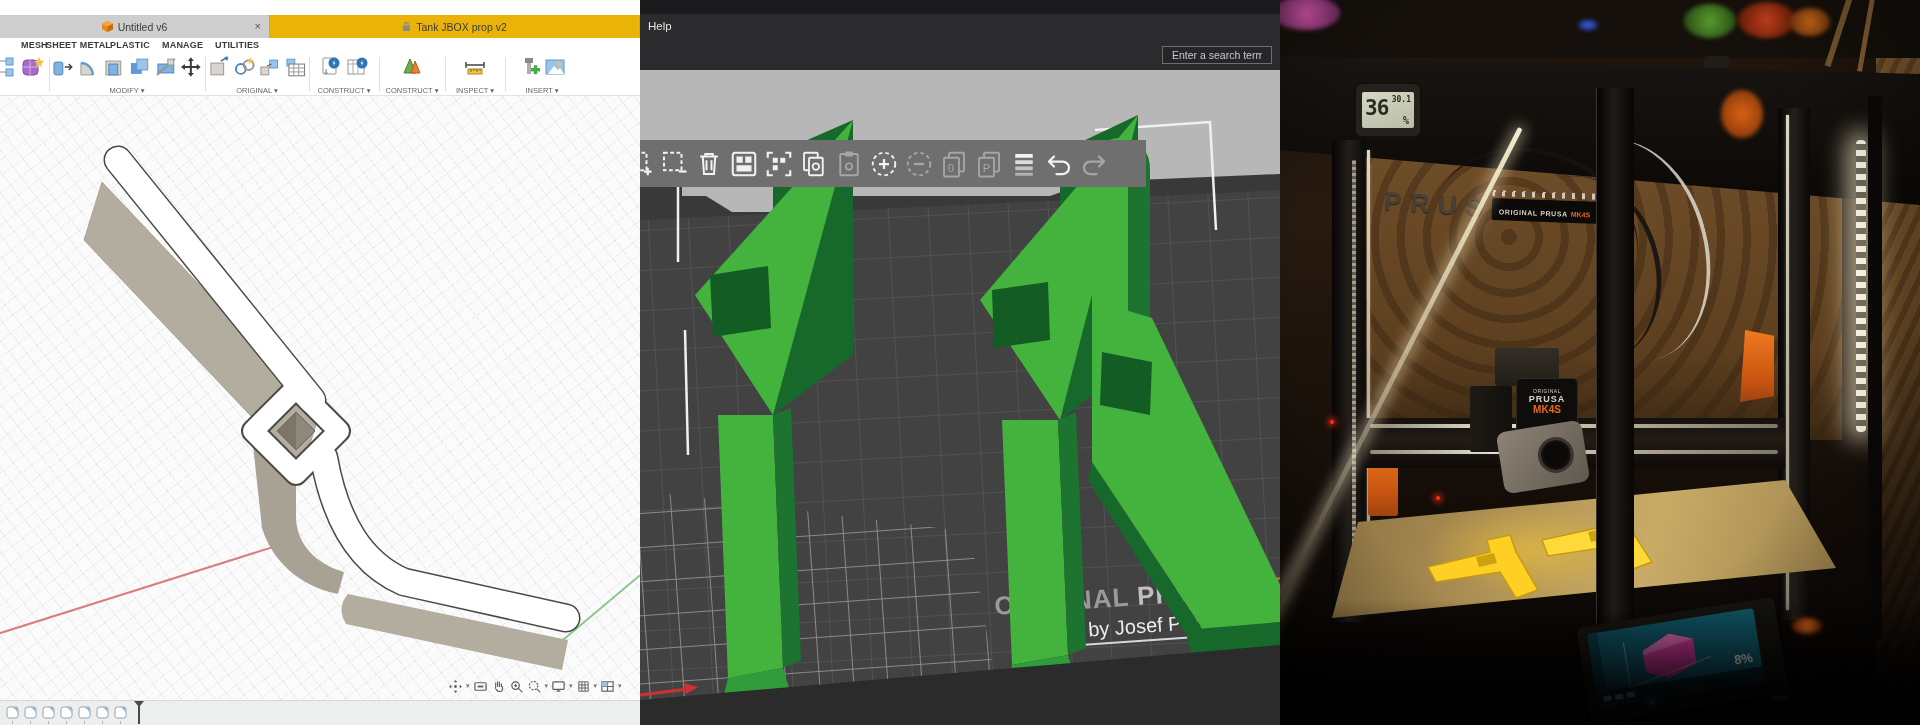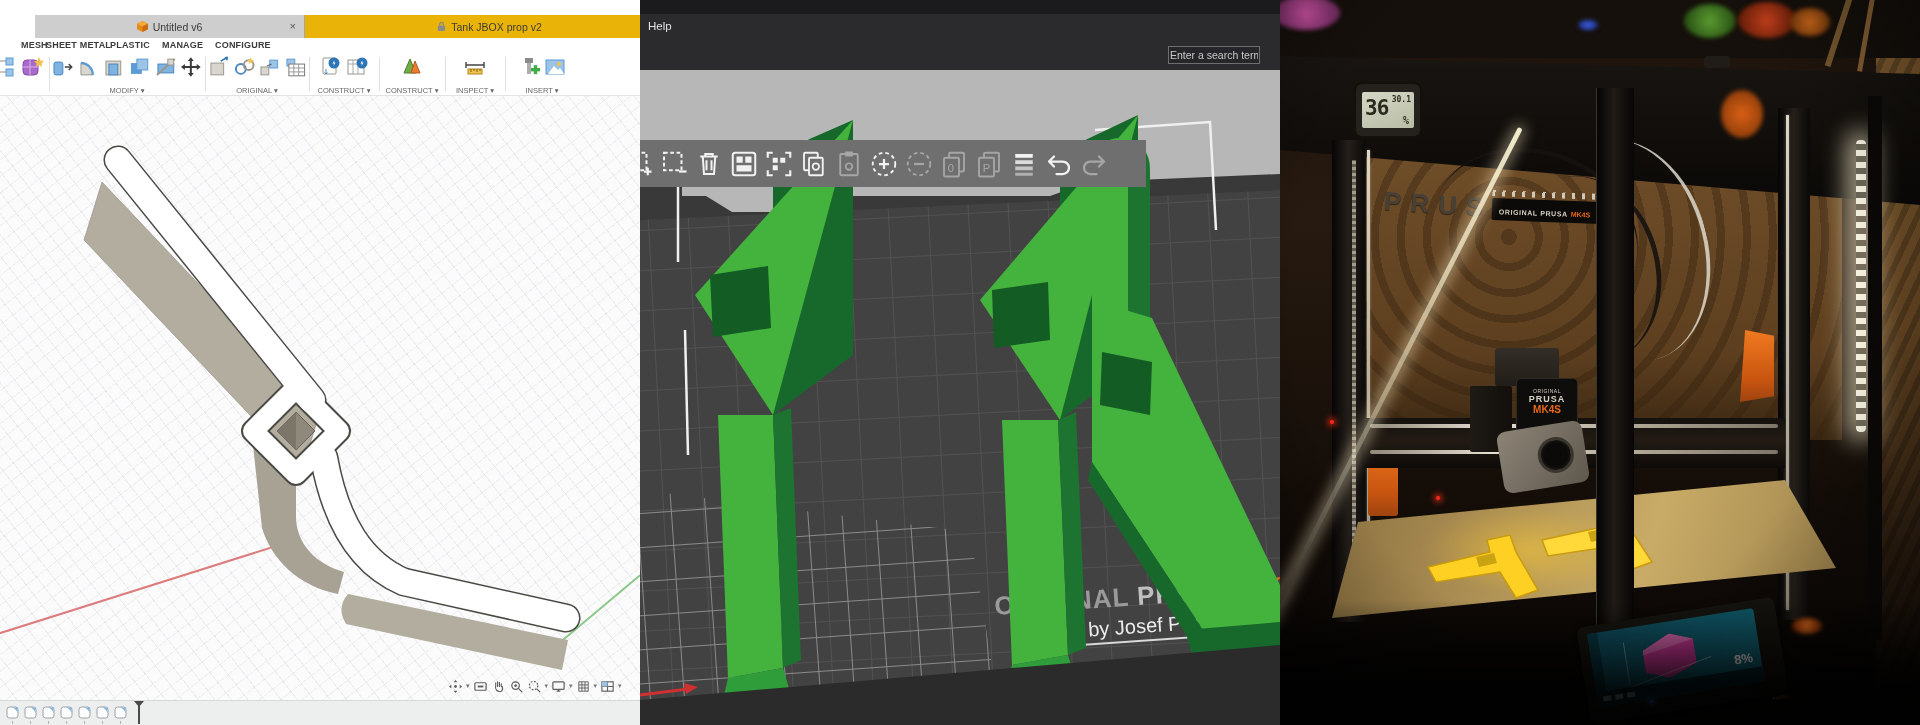"Untitled v6" .f-tabbar { margin-left: 35px -> none }
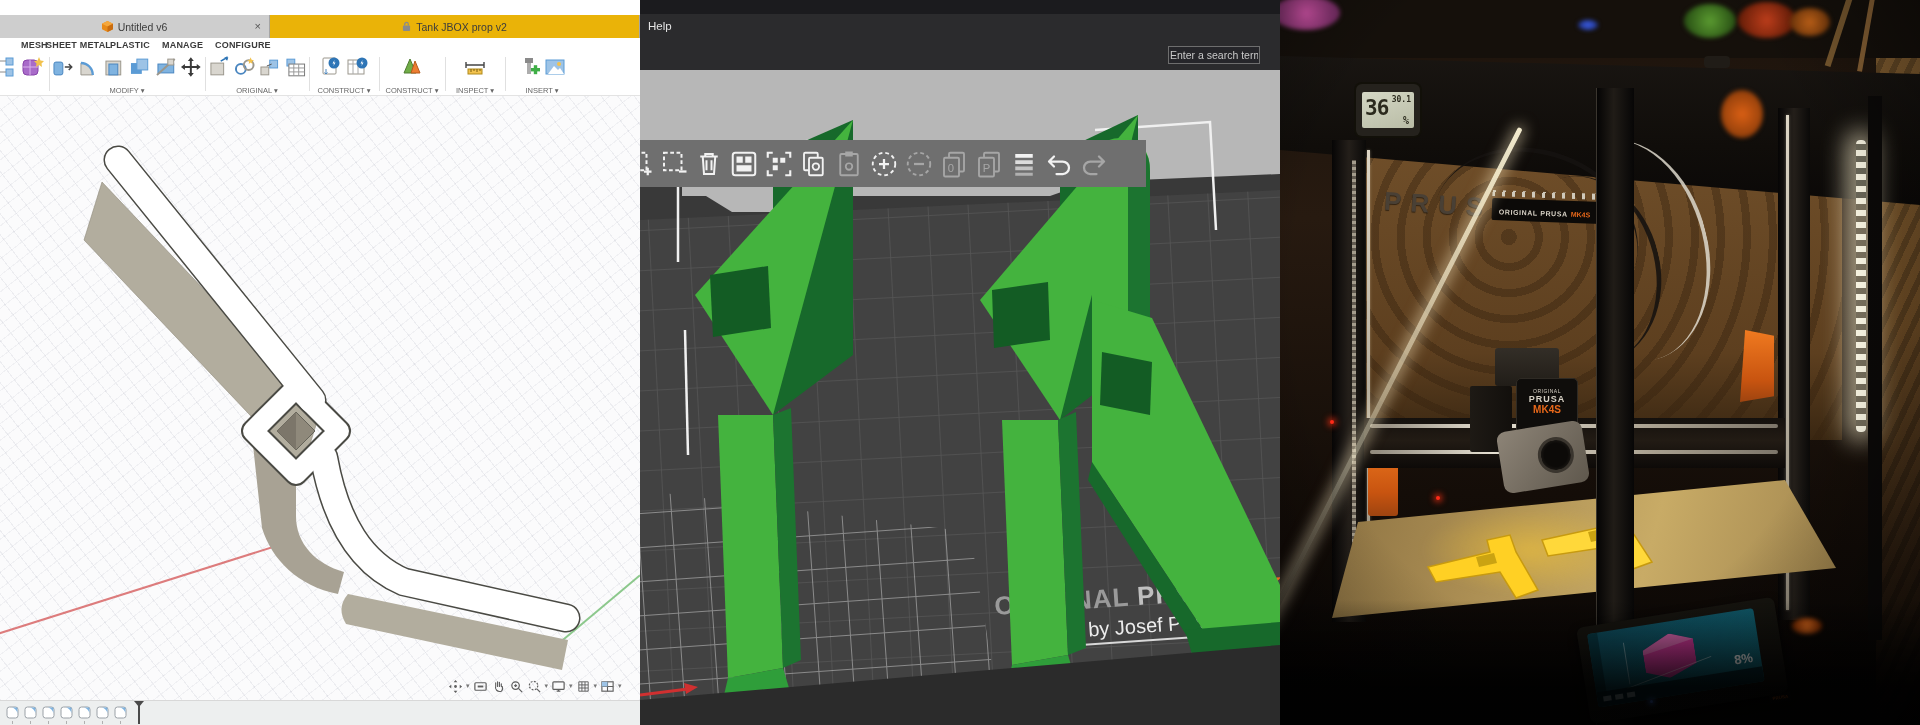"CONFIGURE" span { text: CONFIGURE -> UTILITIES }
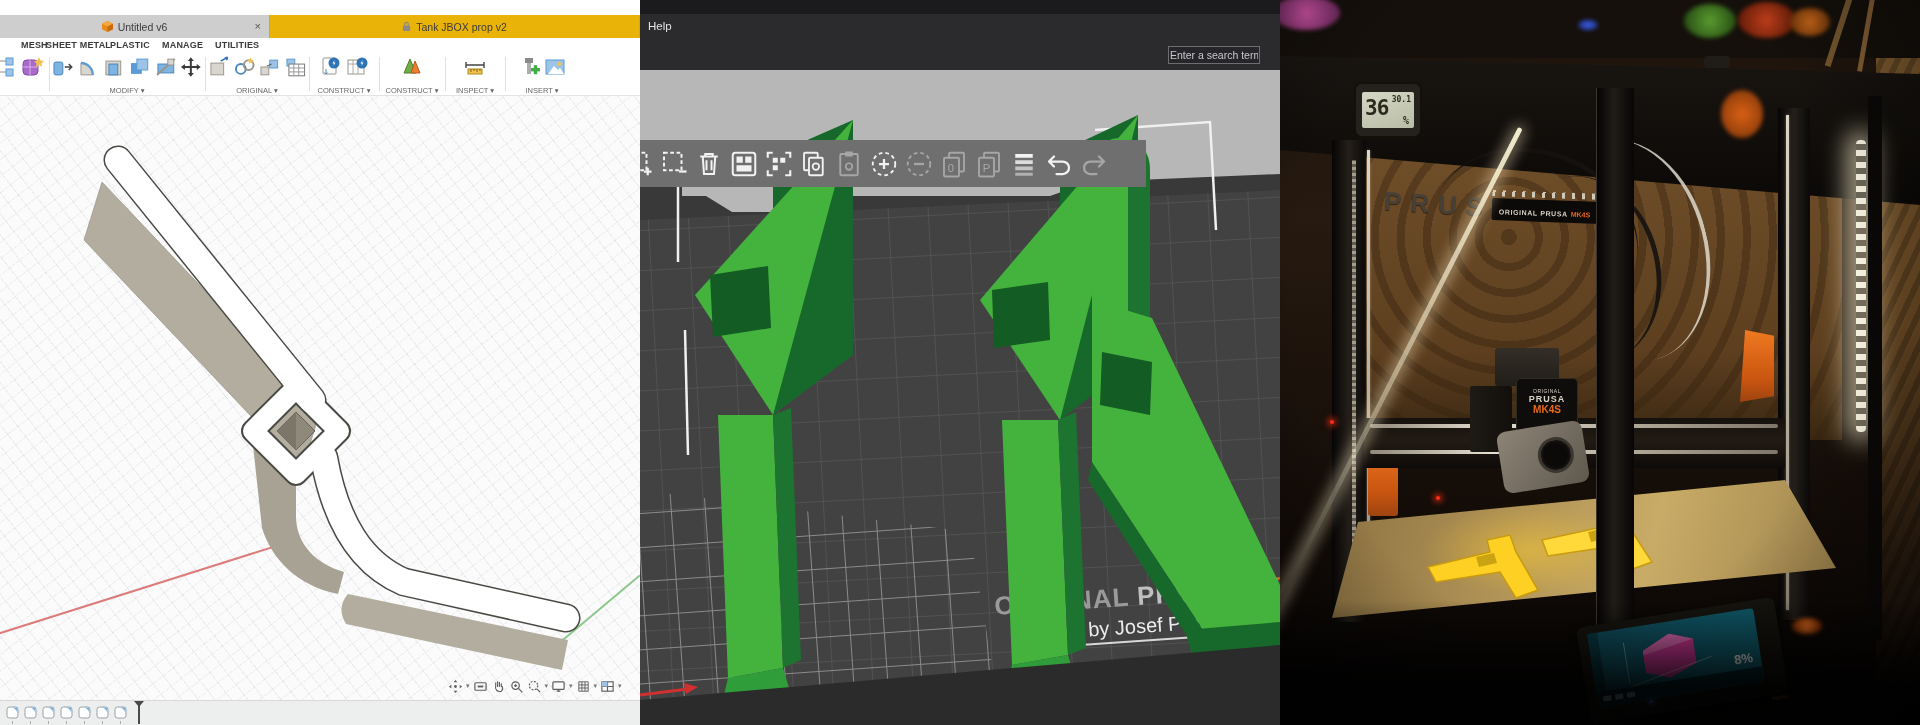"Enter a search term" .s-search { padding: 0 1px -> 0 9px; right: 20px -> 8px; width: 92px -> 110px }
